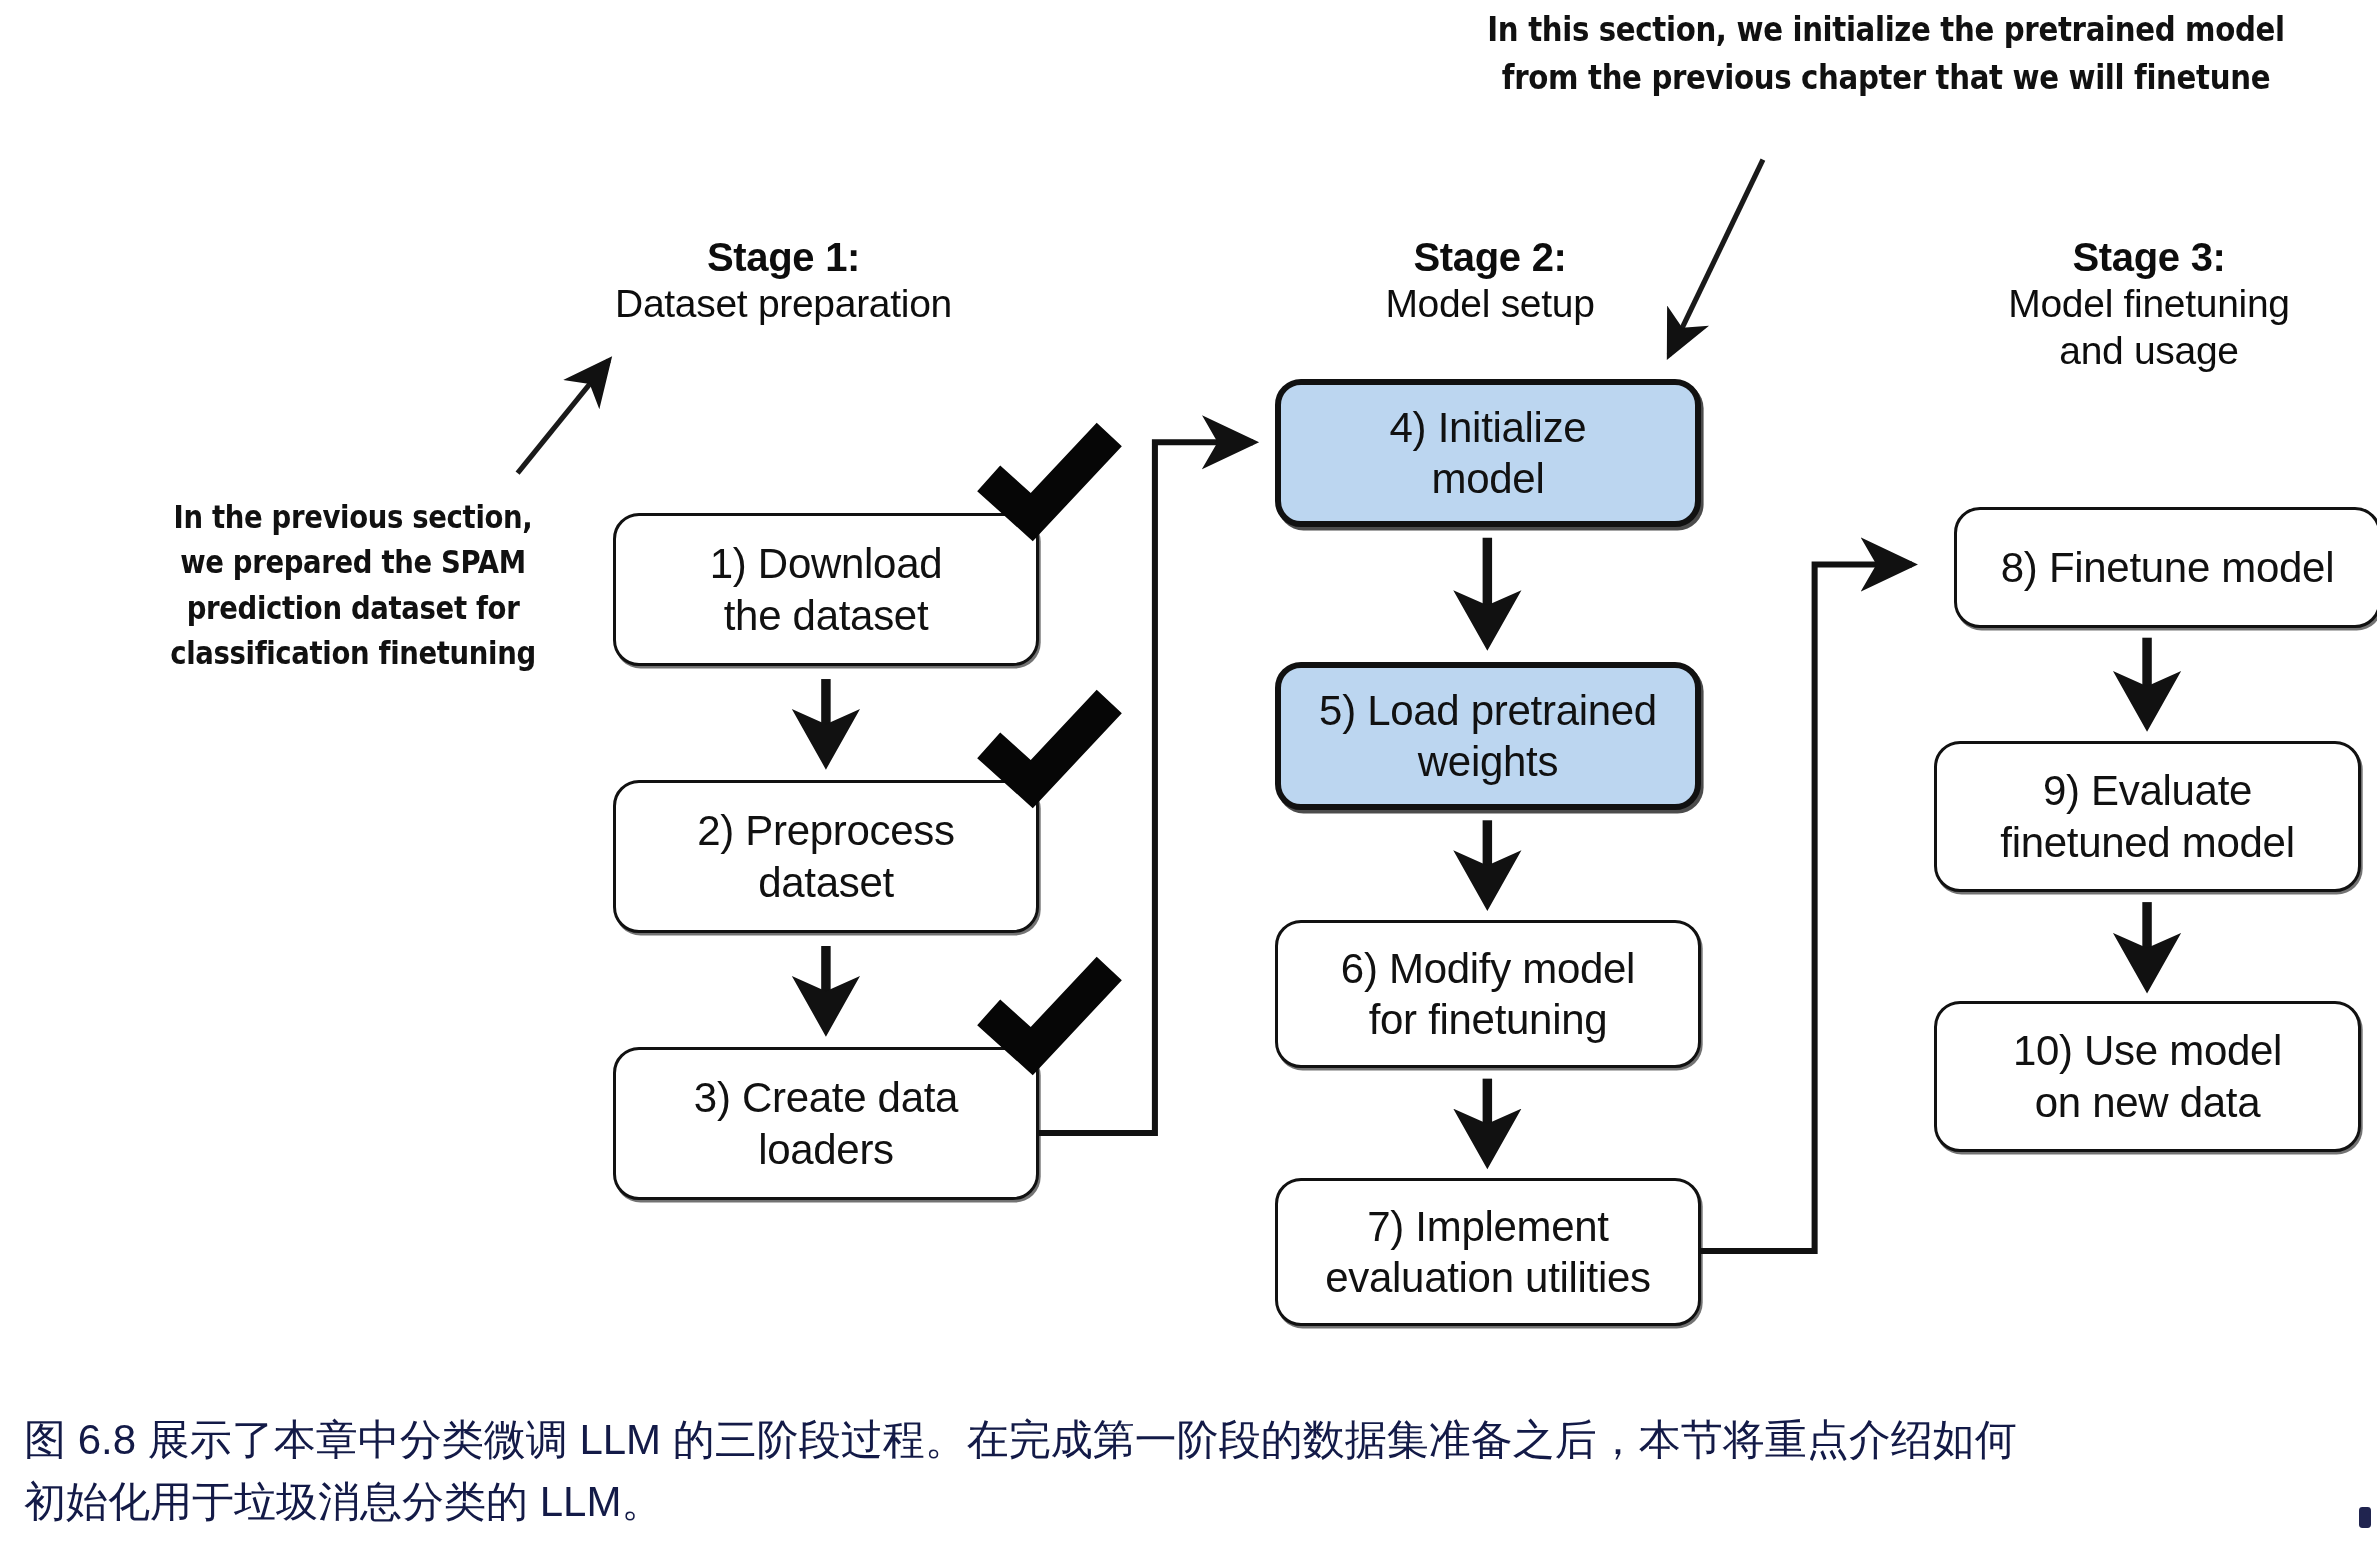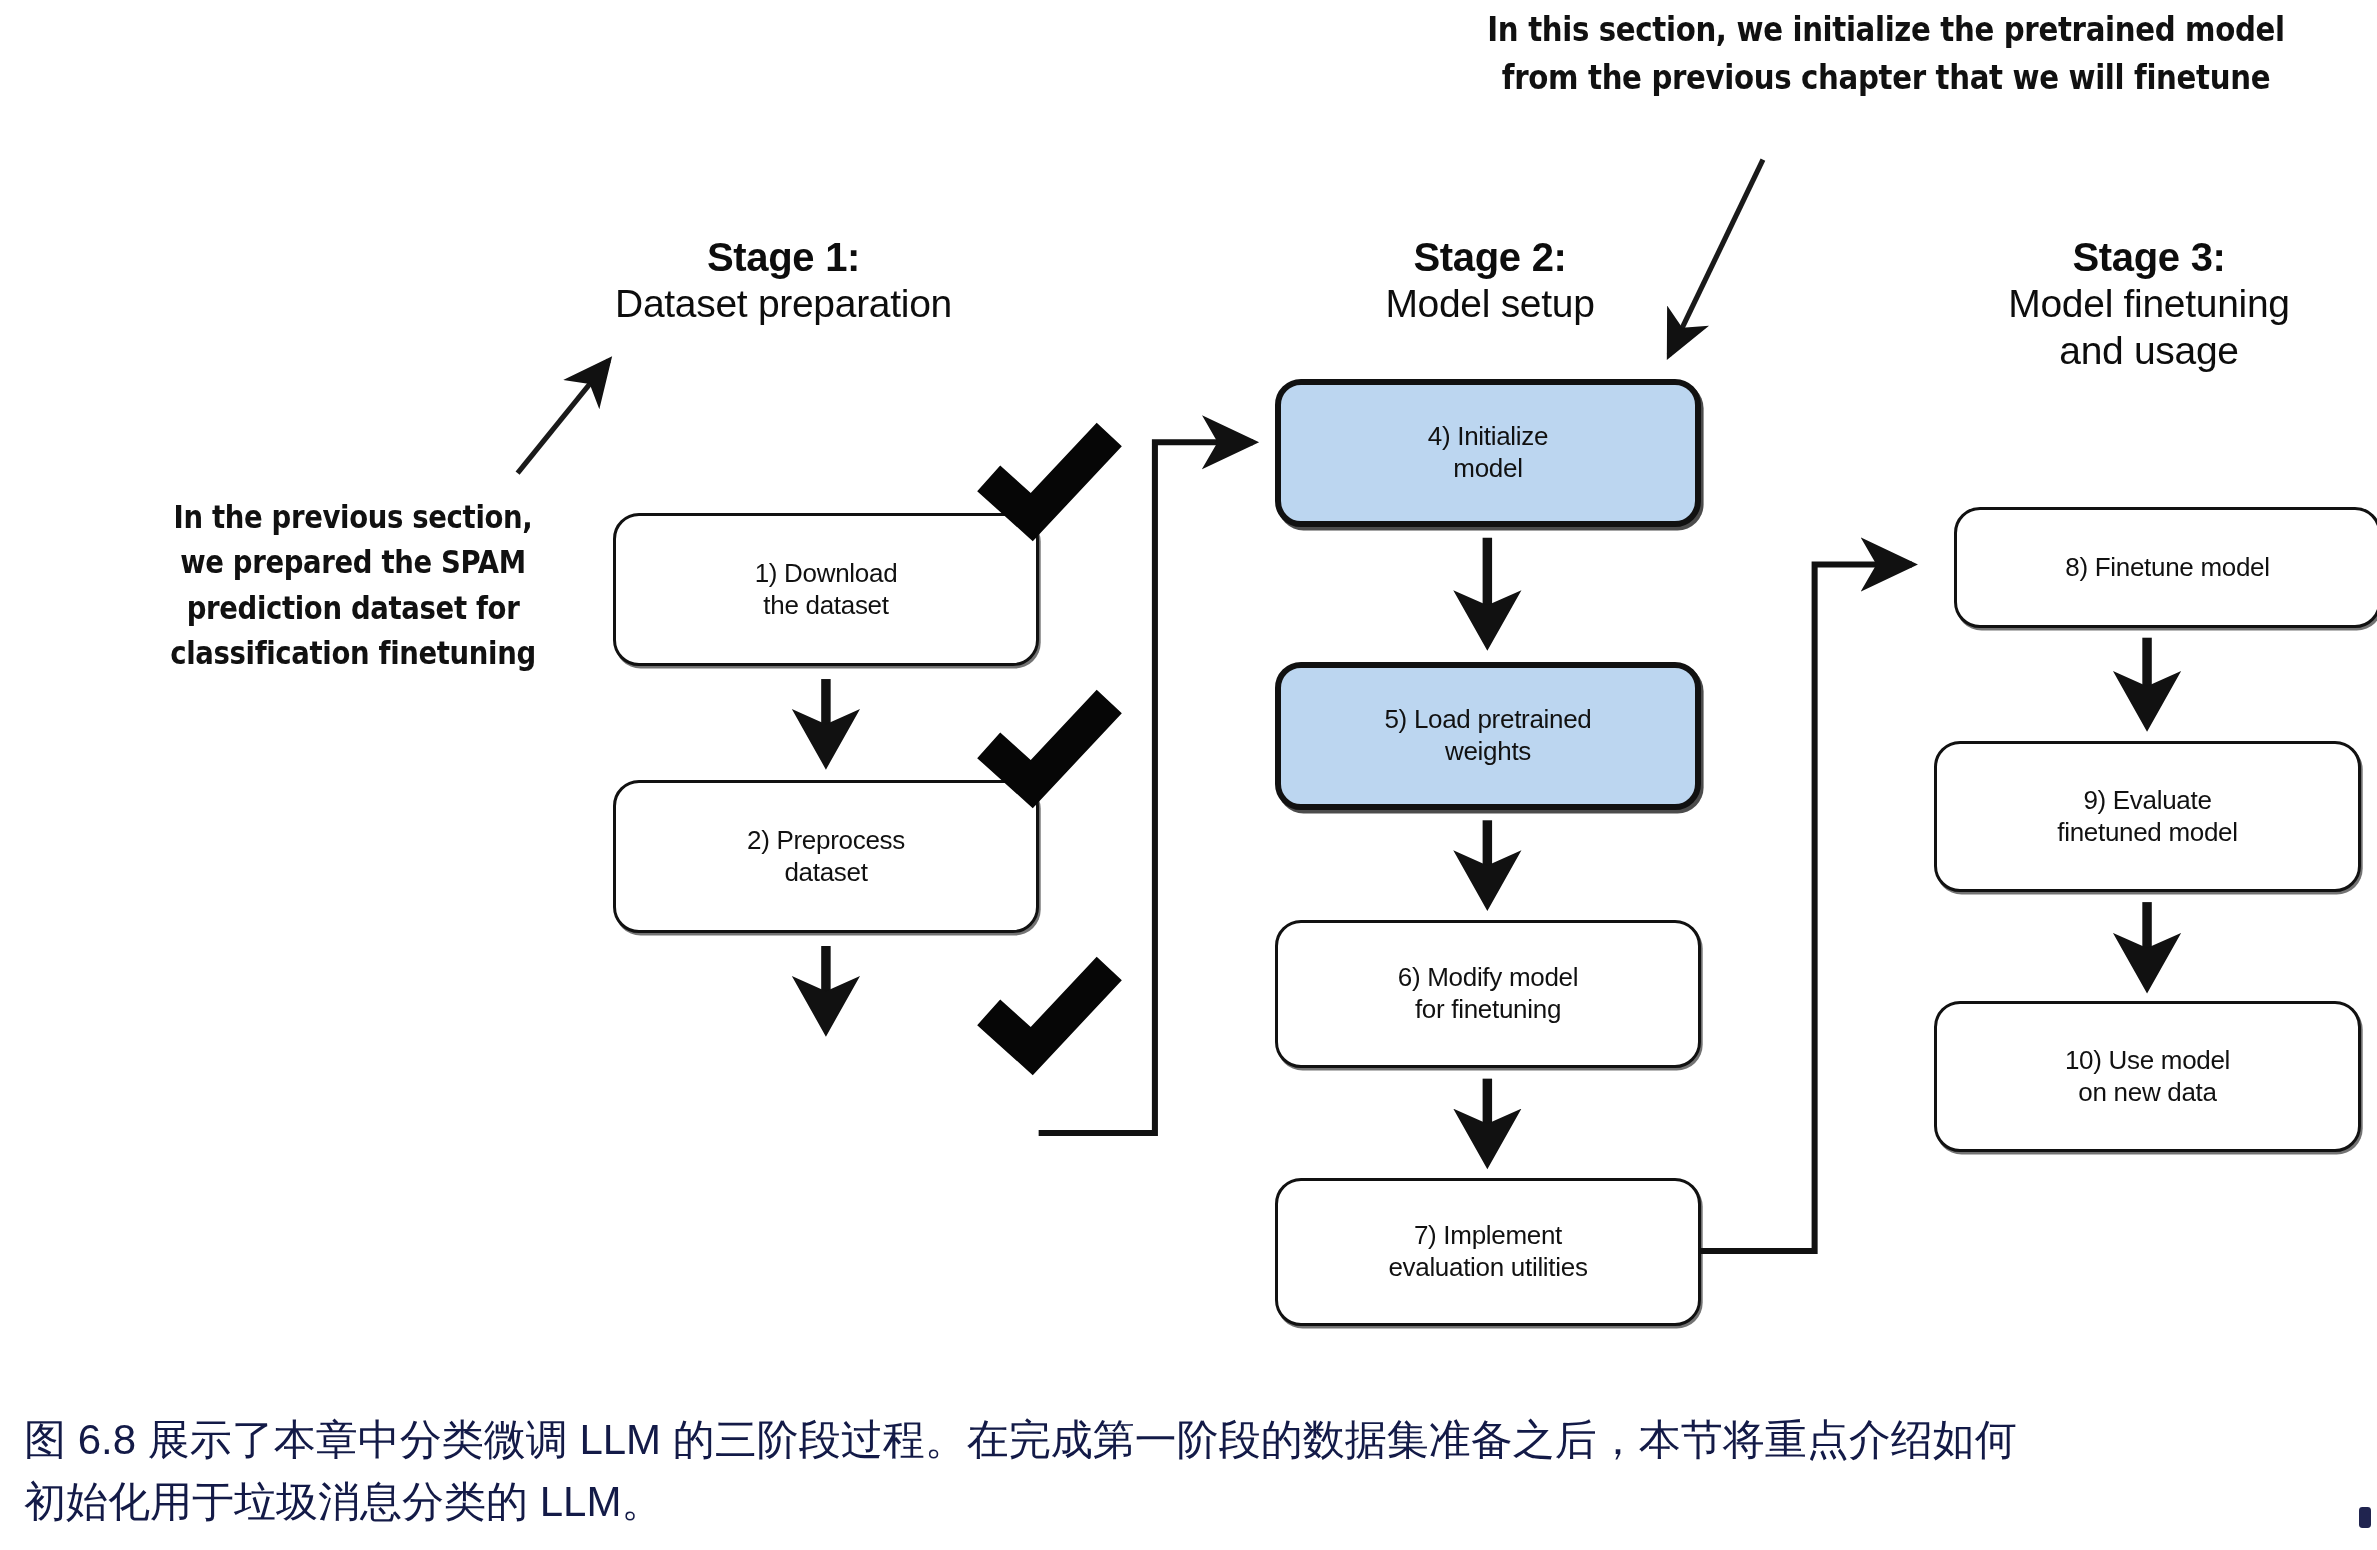"4) Initialize" .flow-box { font-size: 26px -> 42px }
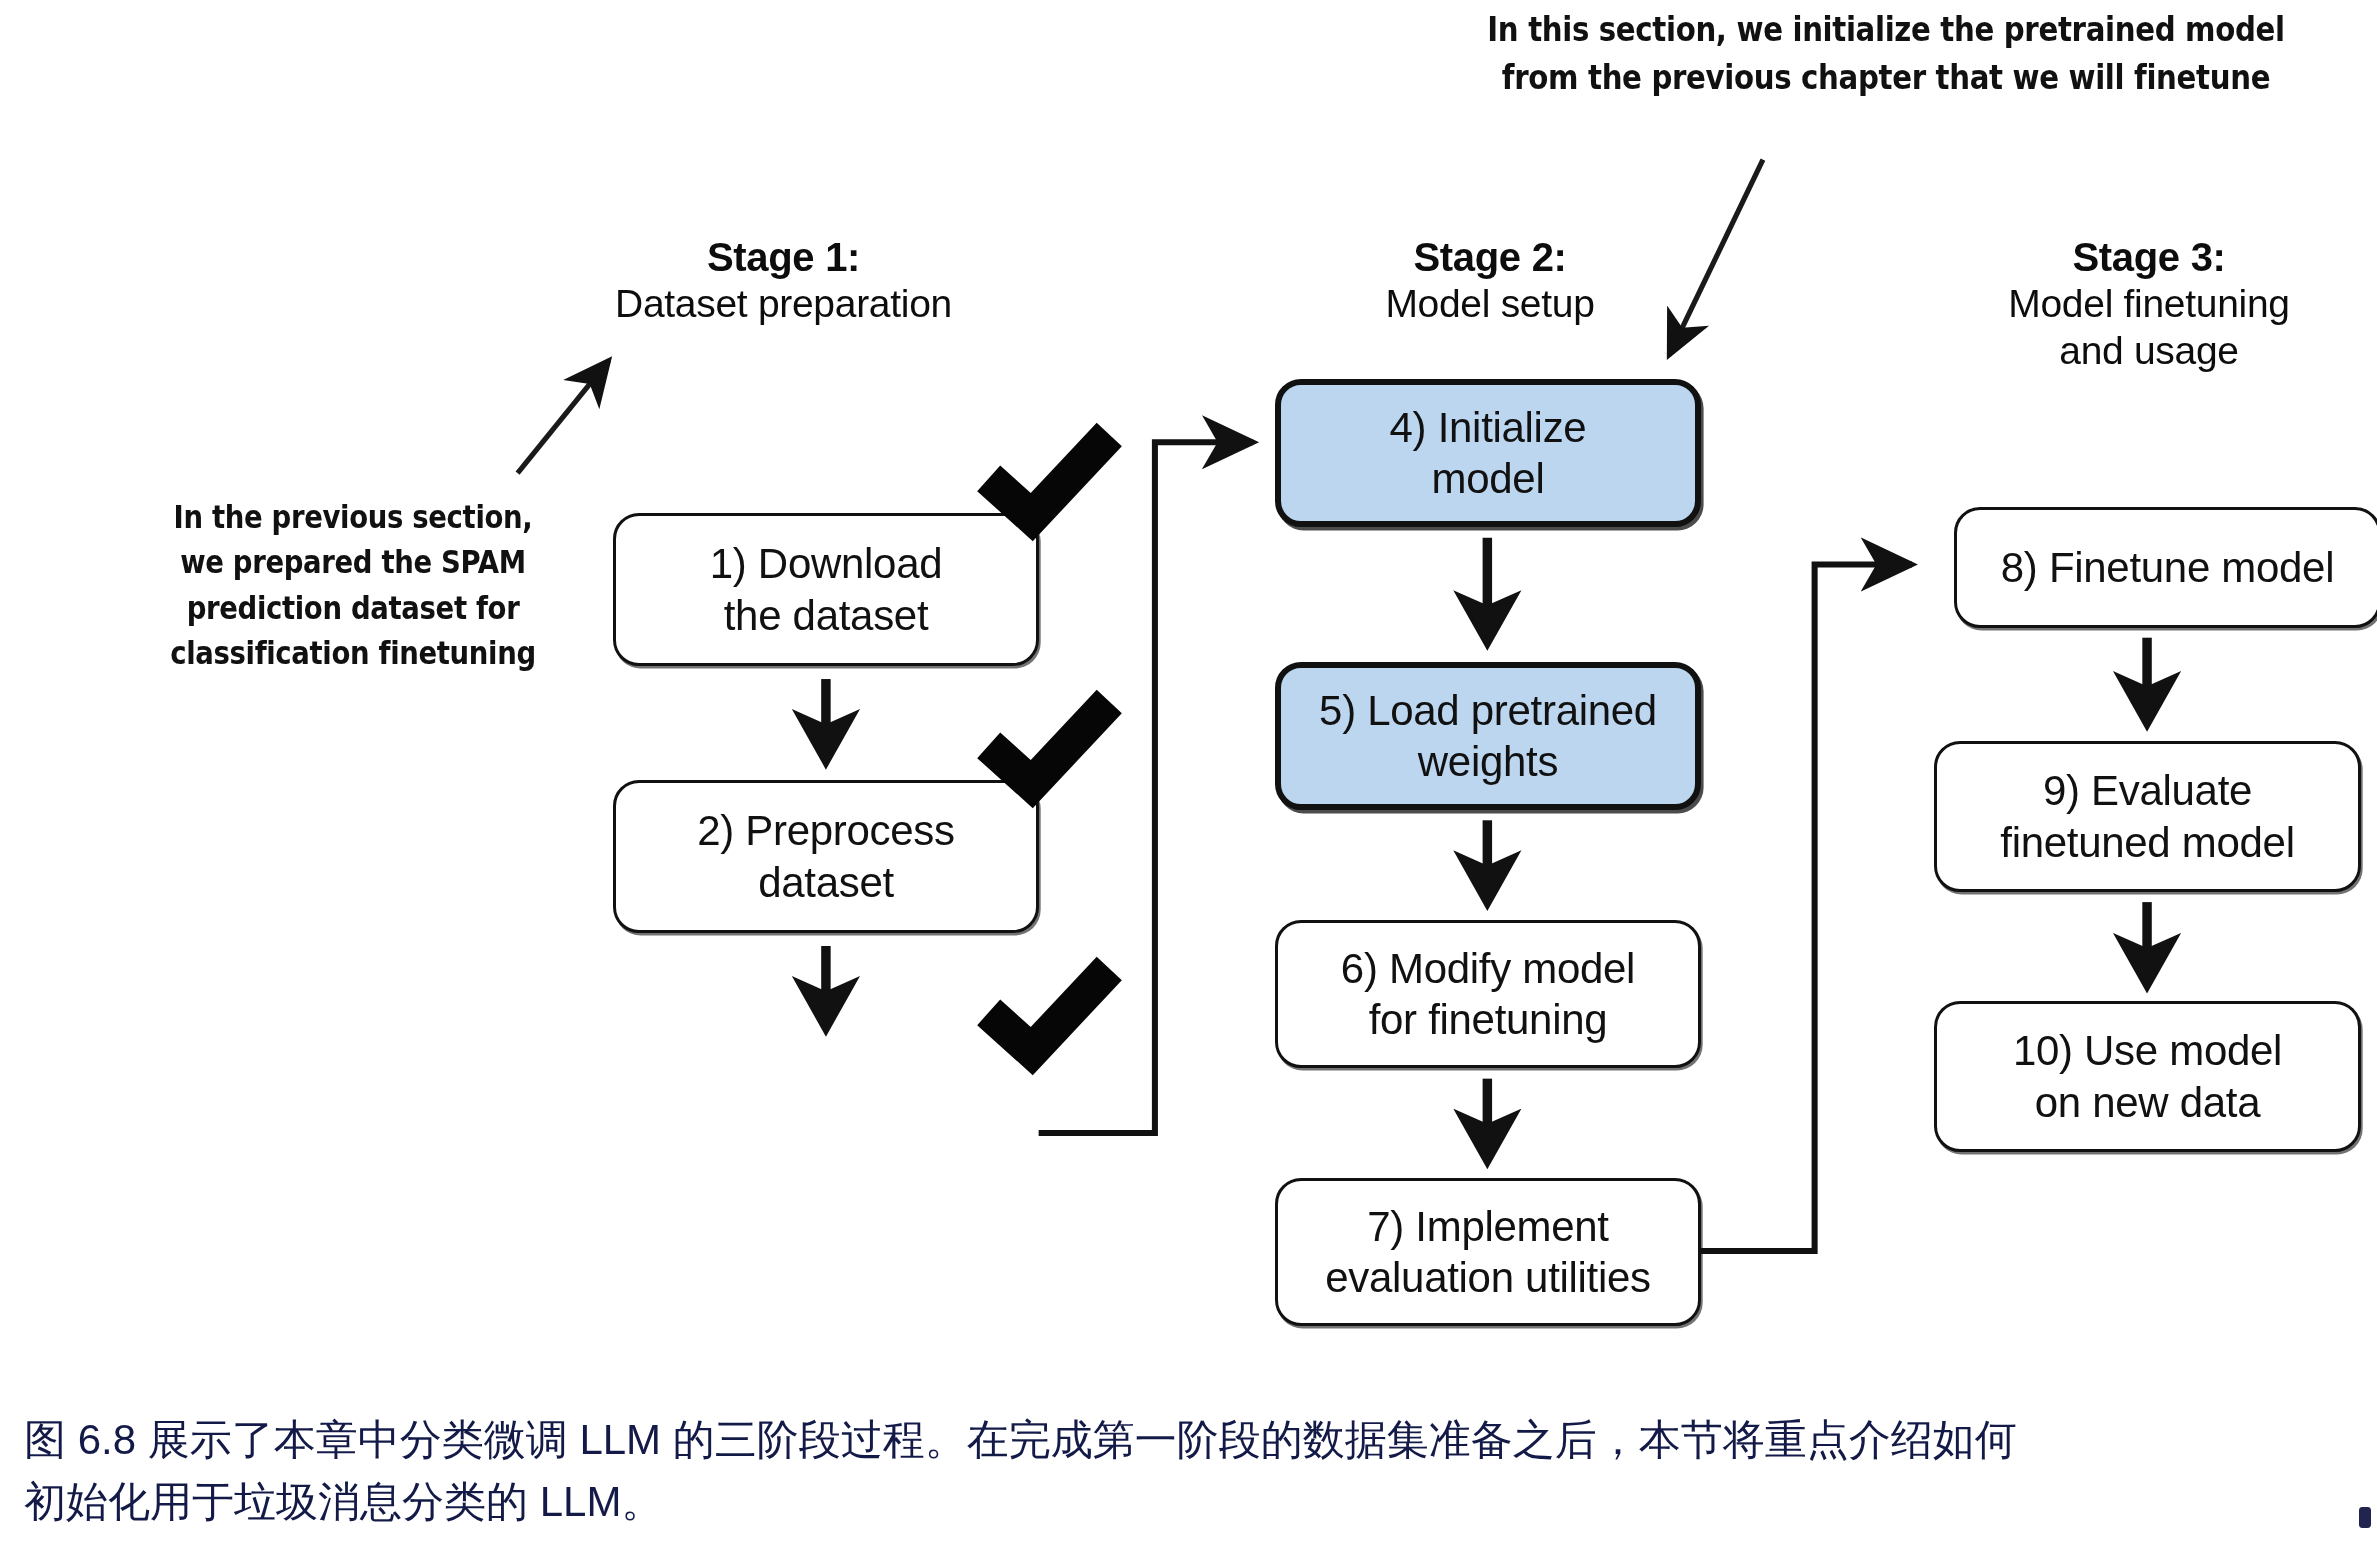"3) Create data" div.flow-box { html: none -> <div>3) Create data loaders</div> }
